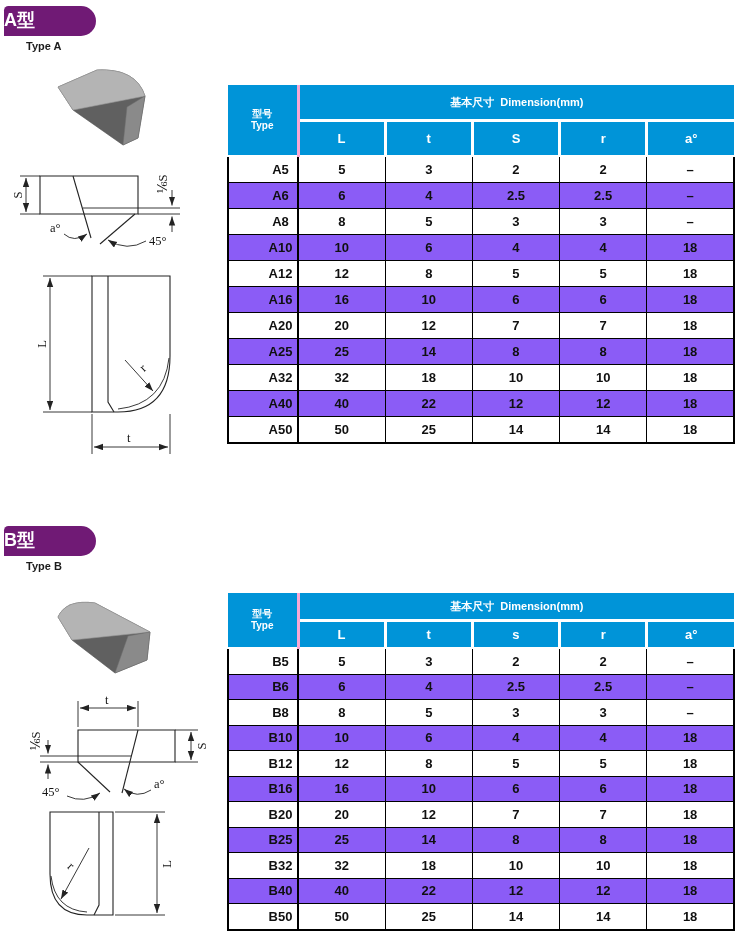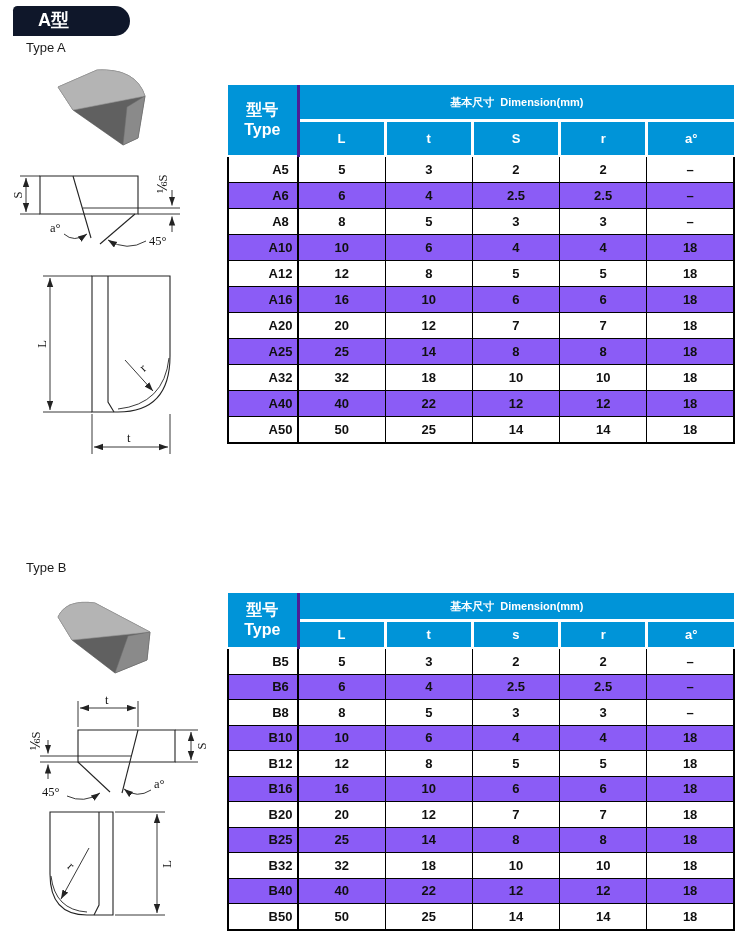"A型" .badge { background: #0f172a -> #701a75; left: 13px -> 4px; padding-left: 25px -> none }
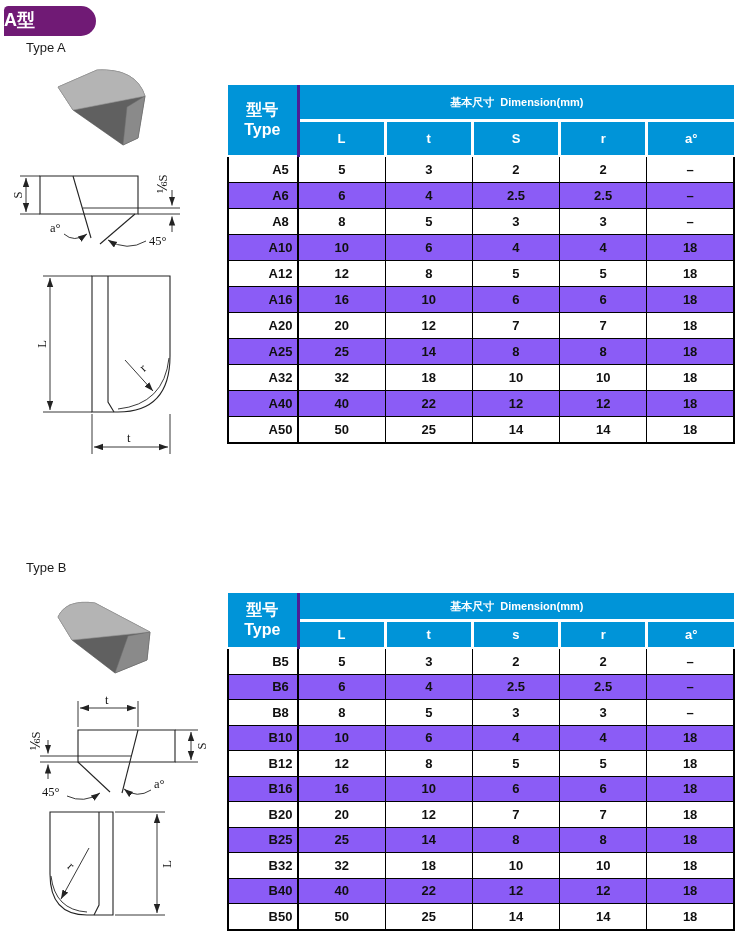"Type A" .badge-sub { font-size: 13px -> 11px; font-weight: normal -> bold }
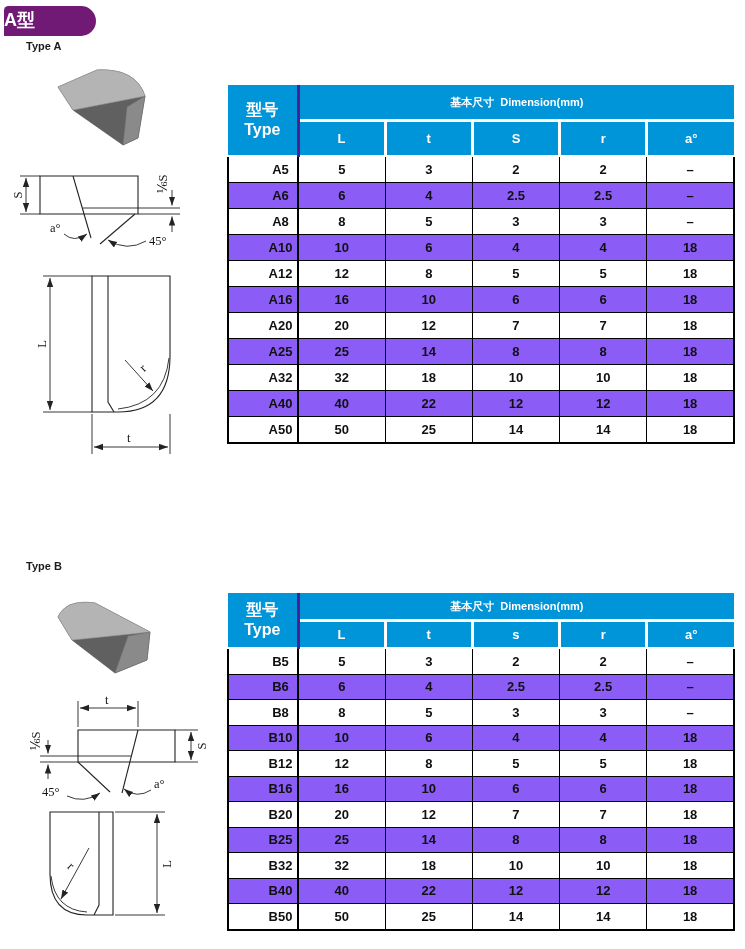"型号" th.type-th { border-right: 3px solid #4c1d95 -> 3px solid #f9a8d4; font-size: 16px -> 10px }
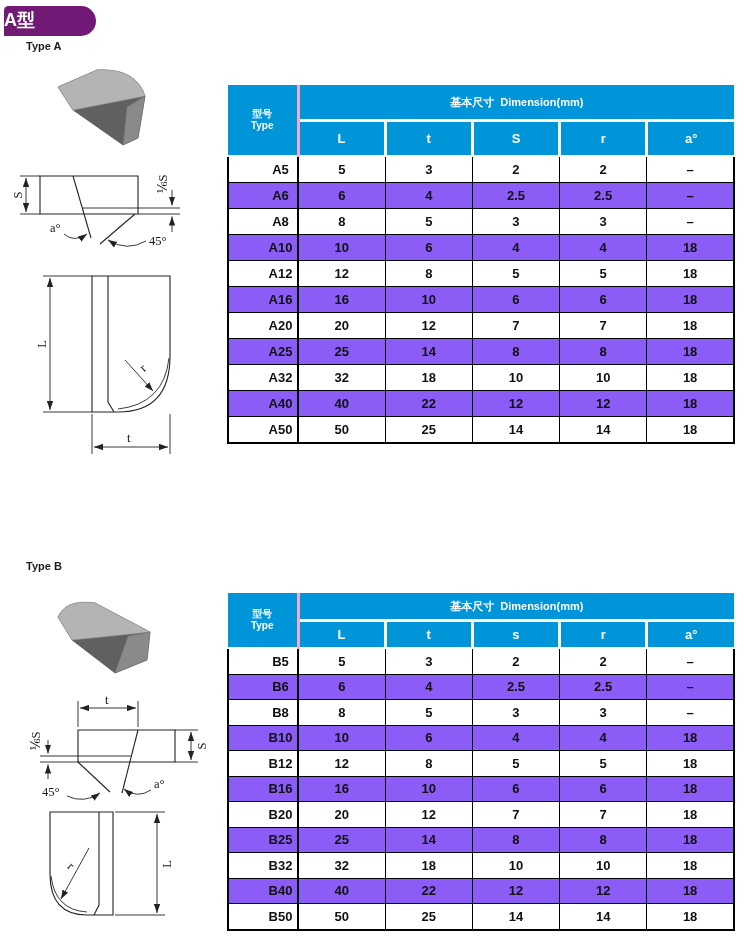"B型" div.badge { html: none -> <div> <span>B型</span> </div> }
